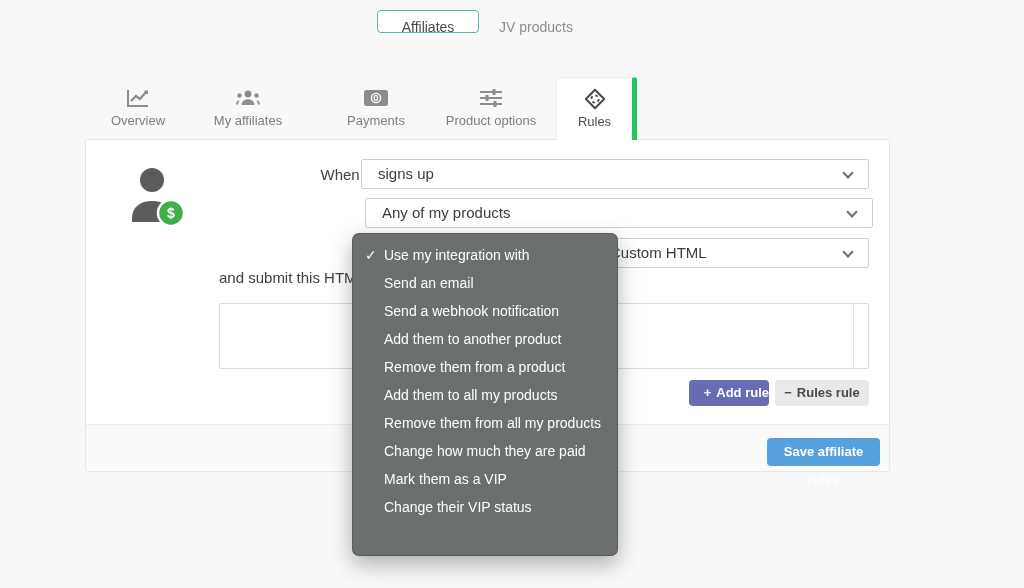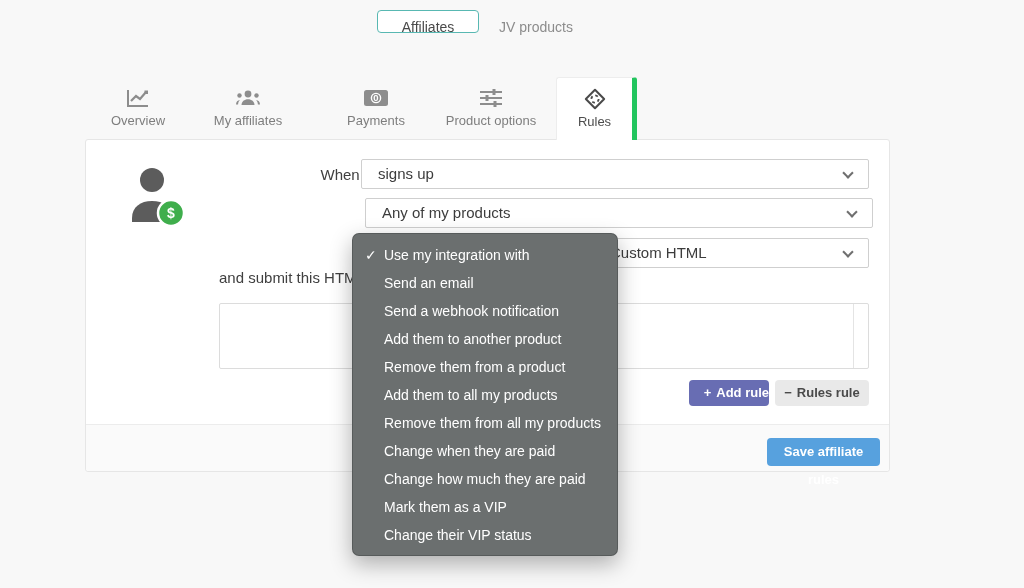"Change when they are paid" div.menu-item { html: <div><span>Change when they are paid</span></div> -> none }
